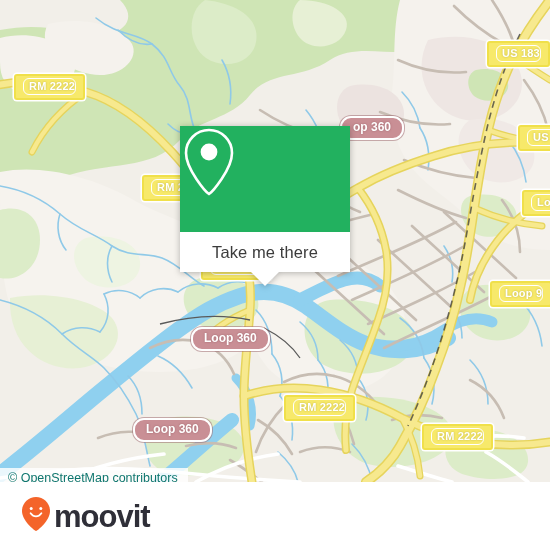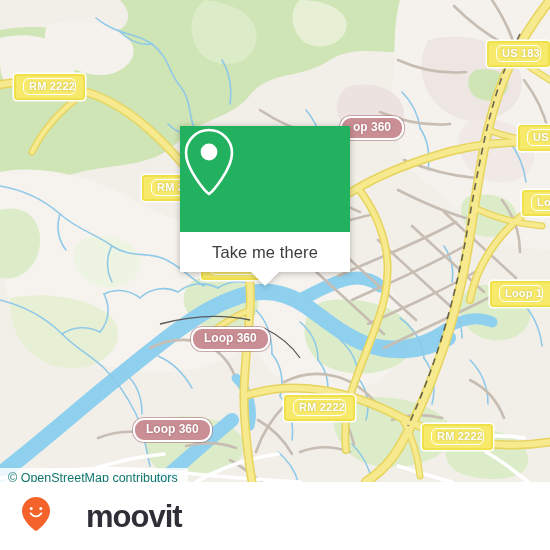"Loop 1" span.inner { text: 1 -> 9 }
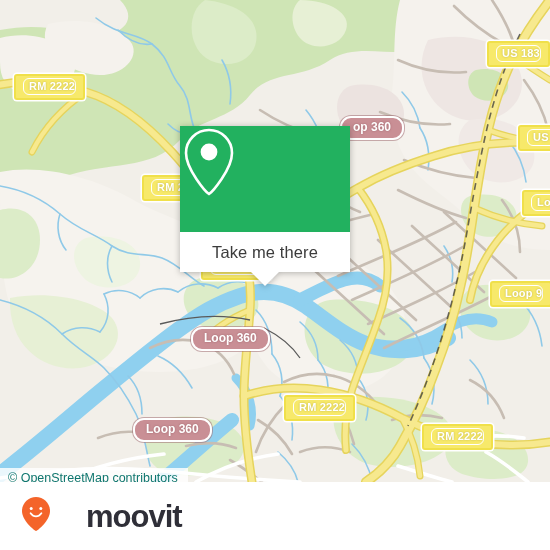"moovit" #brand-word { margin-left: 32px -> none }
